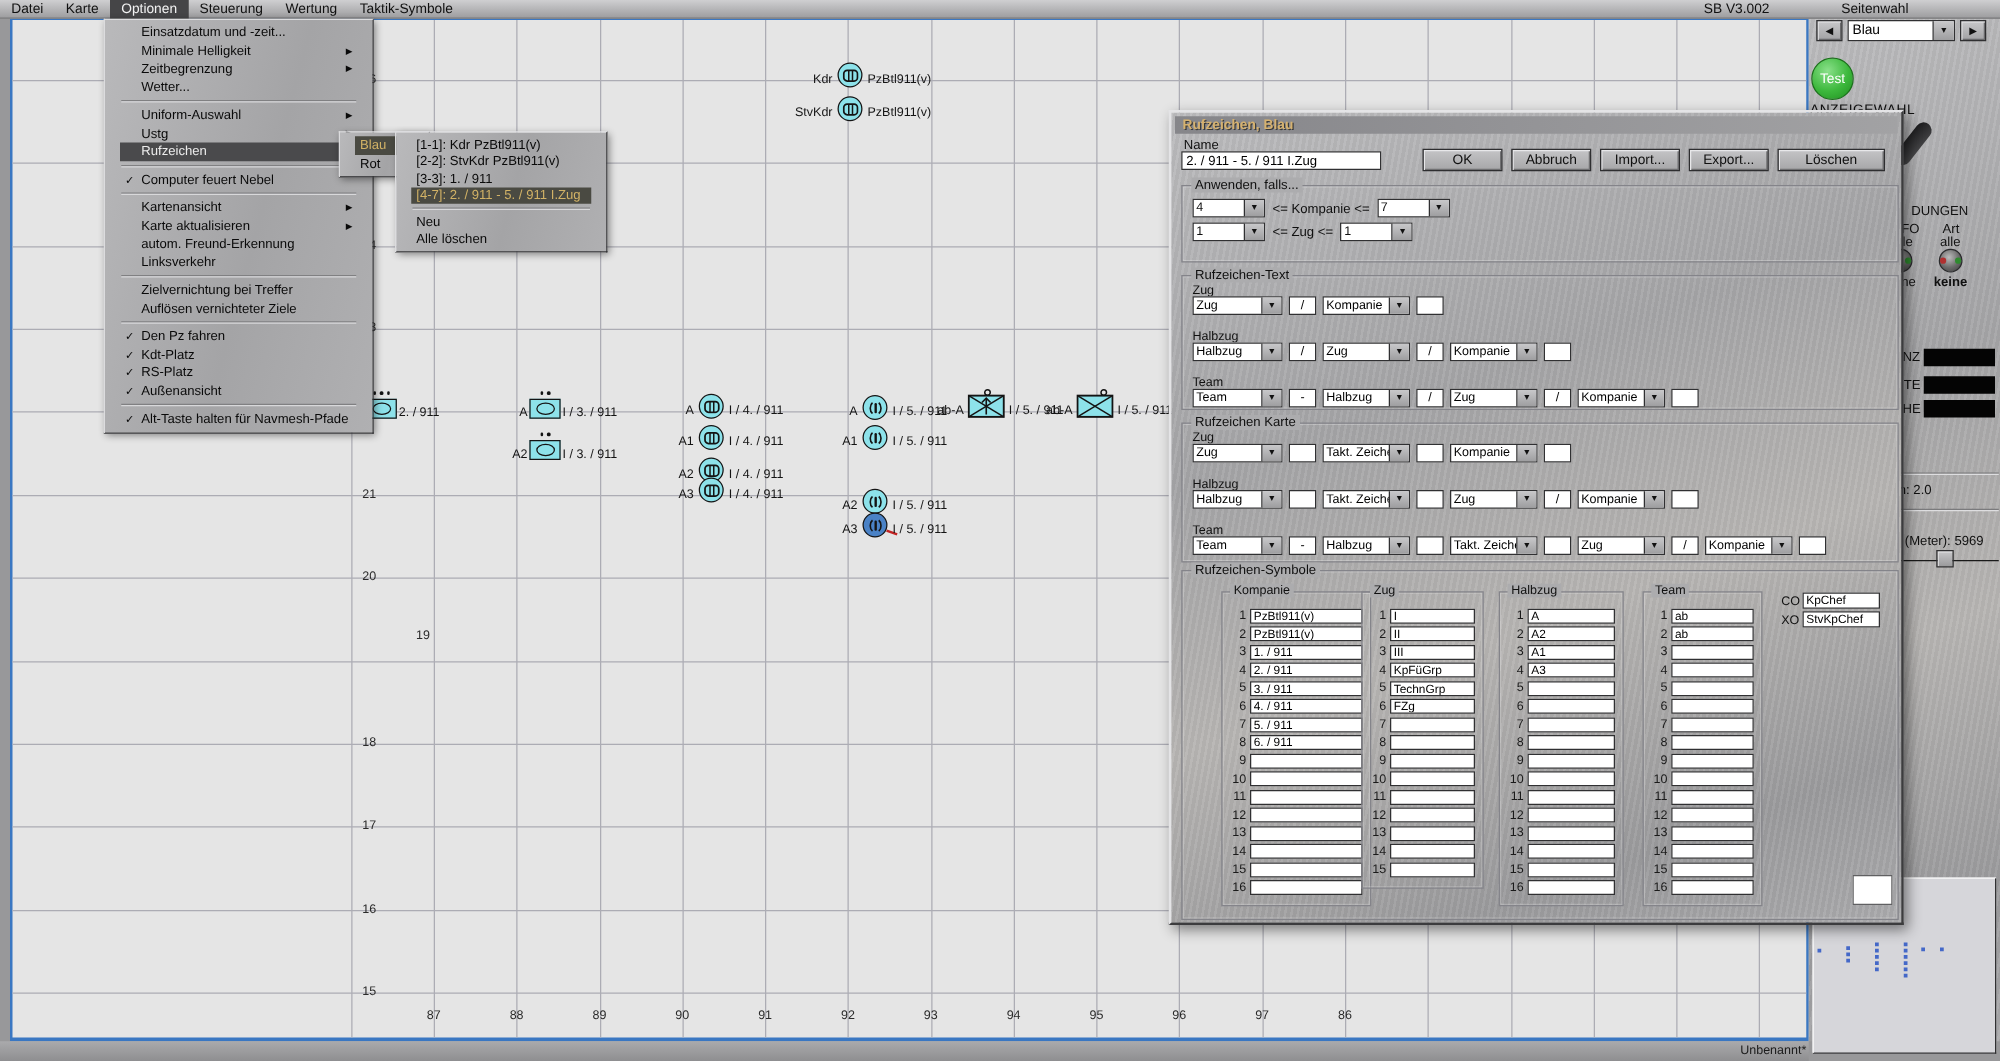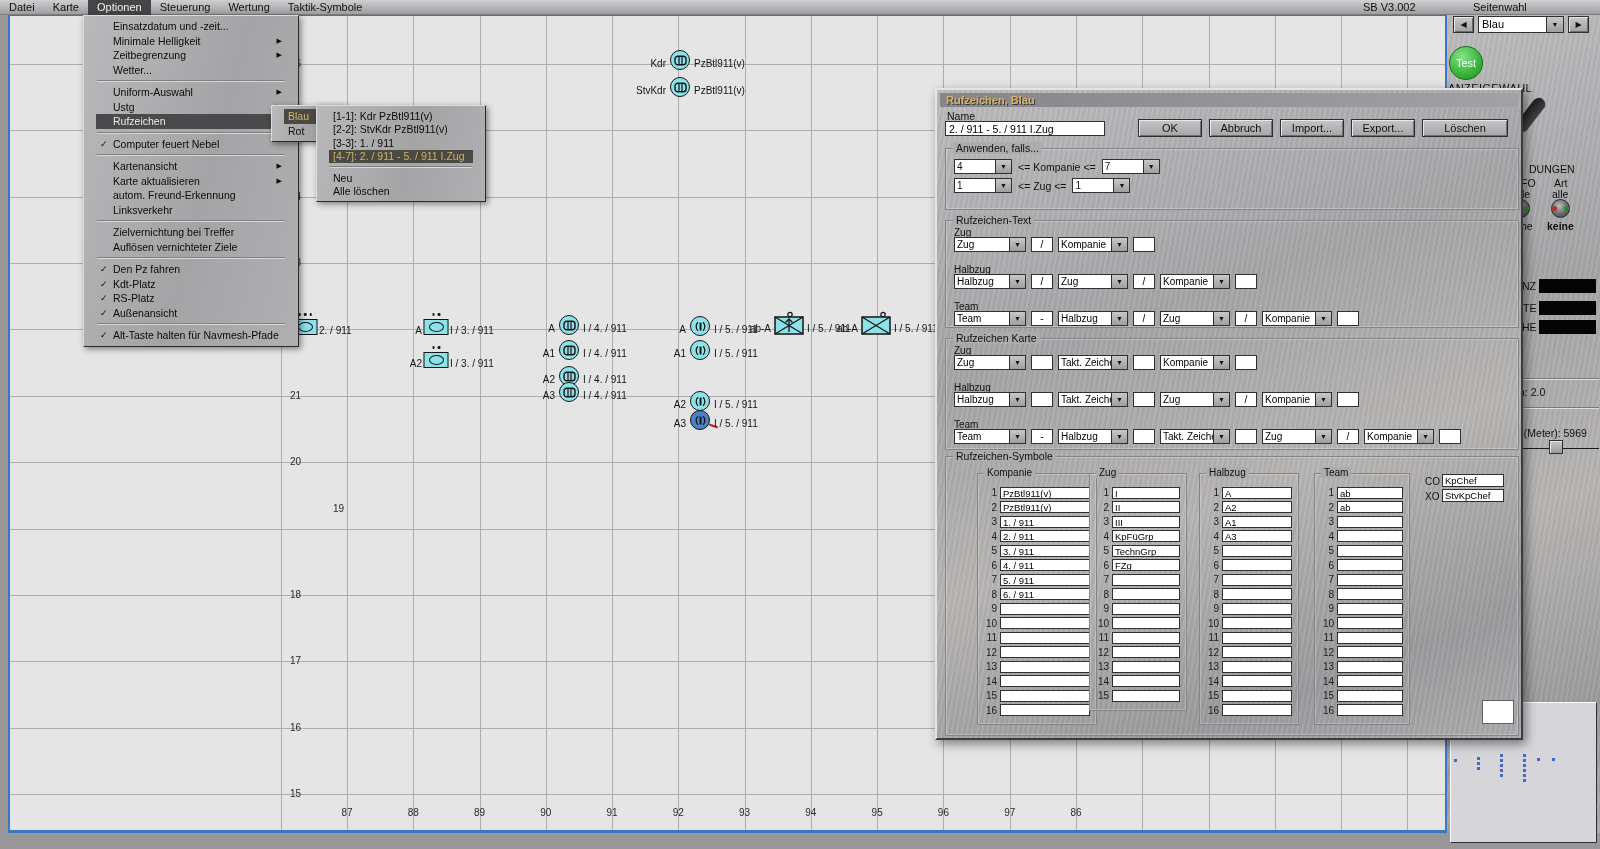"Unbenannt*" div { html: none -> <div> <span>Unbenannt*</span> </div> }
